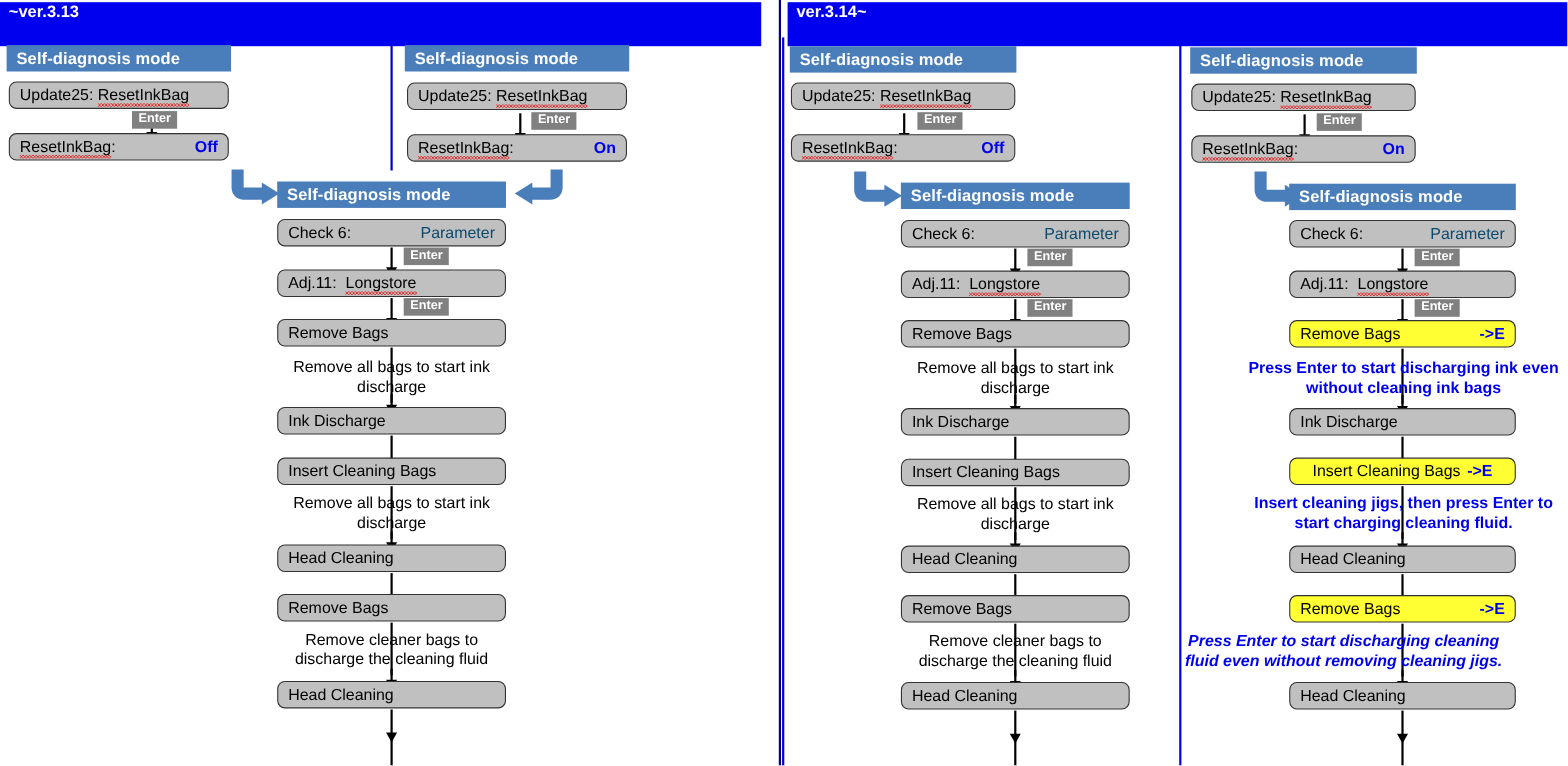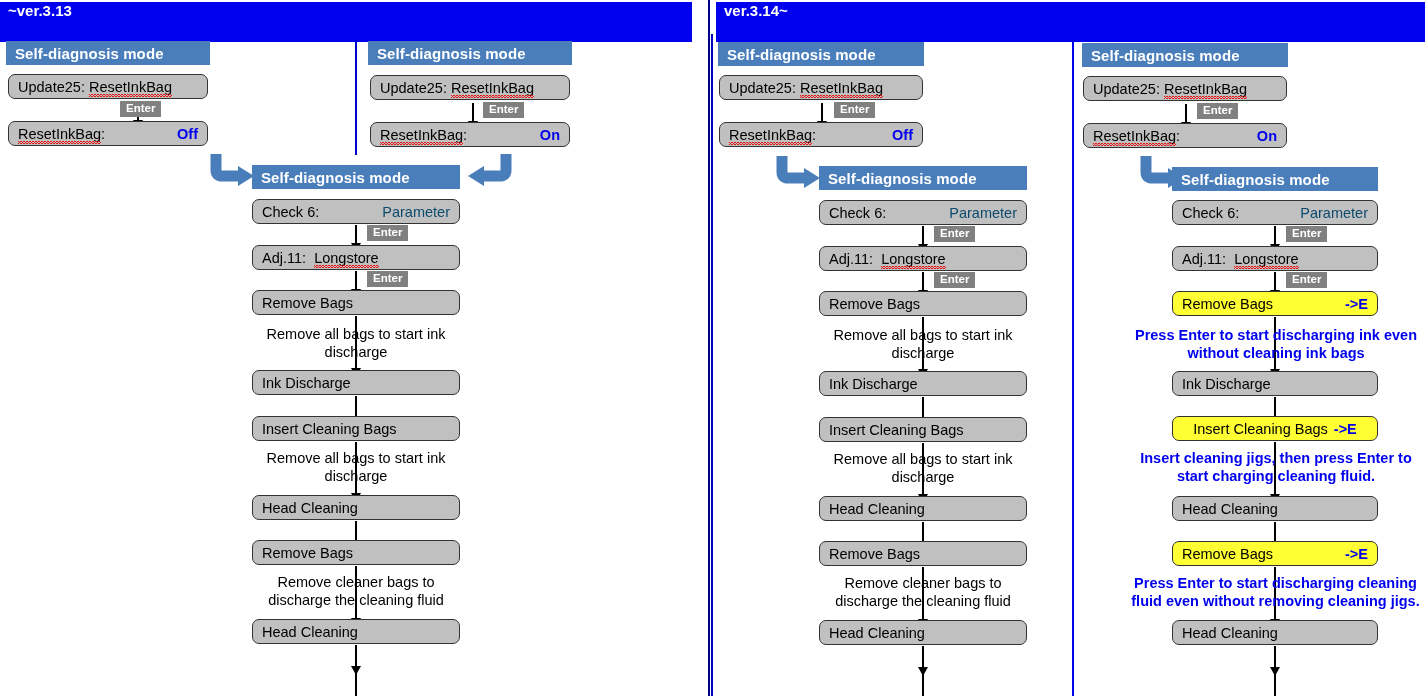"Press Enter to start discharging cleaning" div.cap { font-style: none -> italic; left: 1126px -> 1072px }
